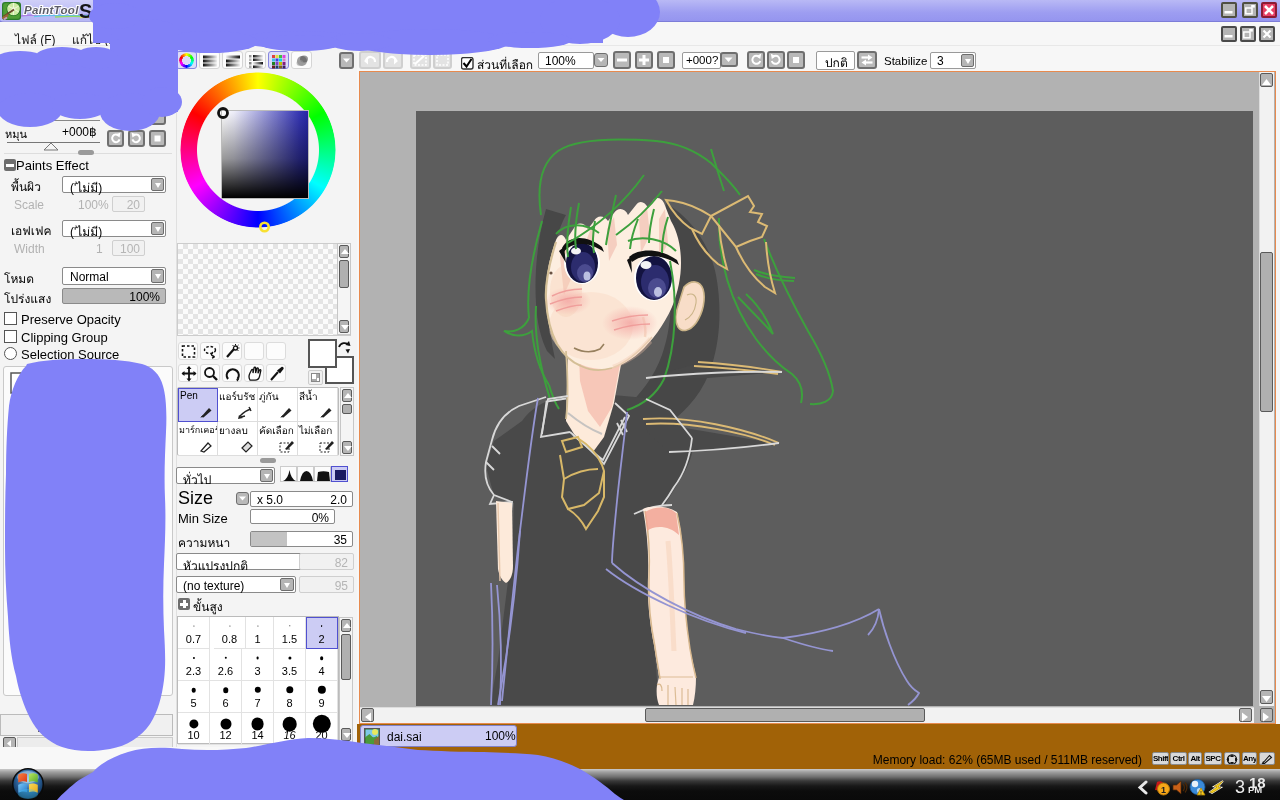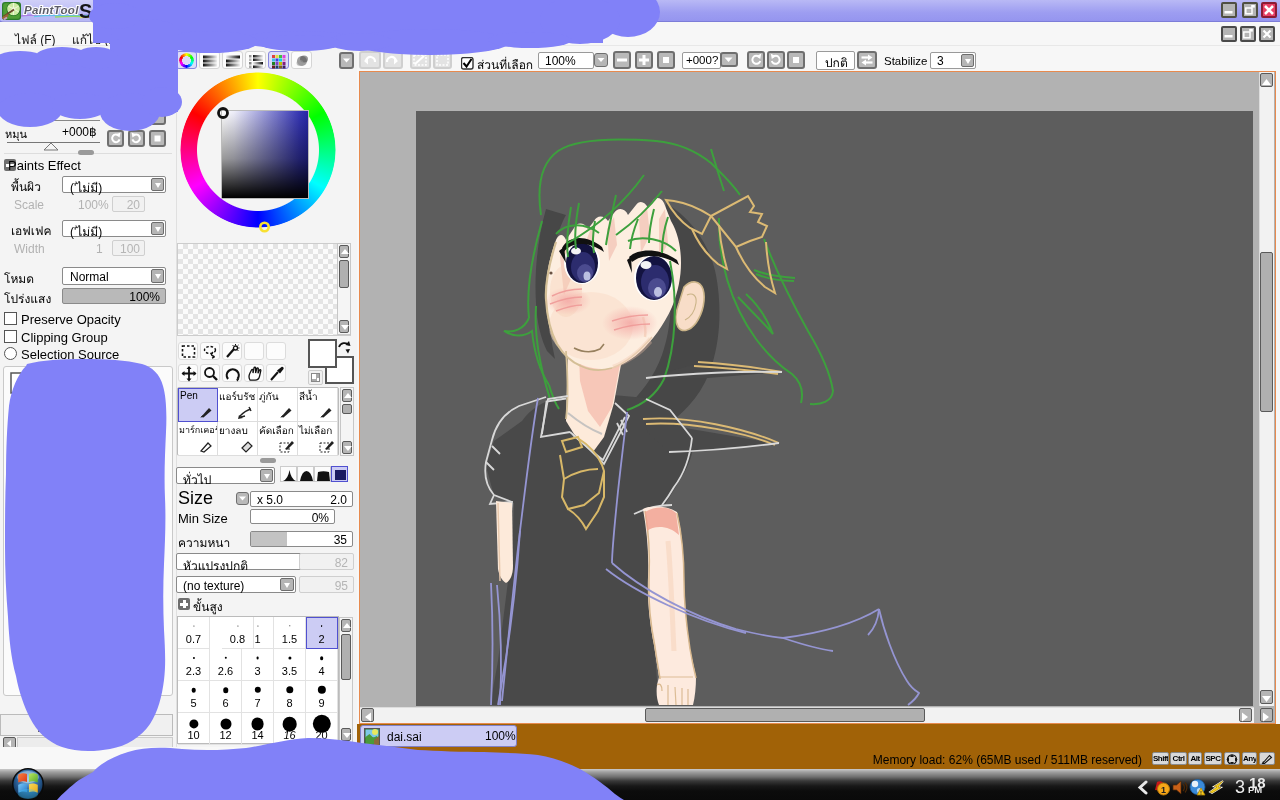"Paints Effect" span.lbl { left: 8px -> 16px }
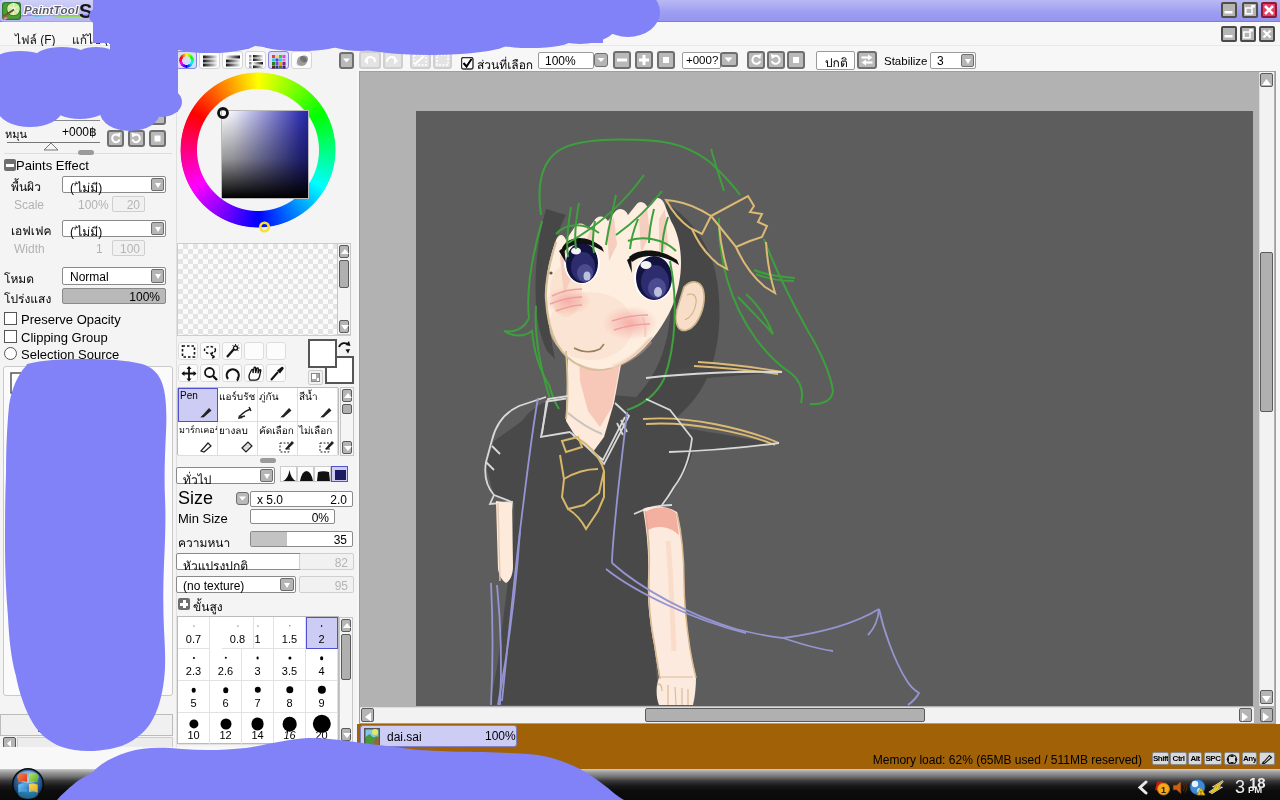"0.8" div.szc { left: 44px -> 36px }
